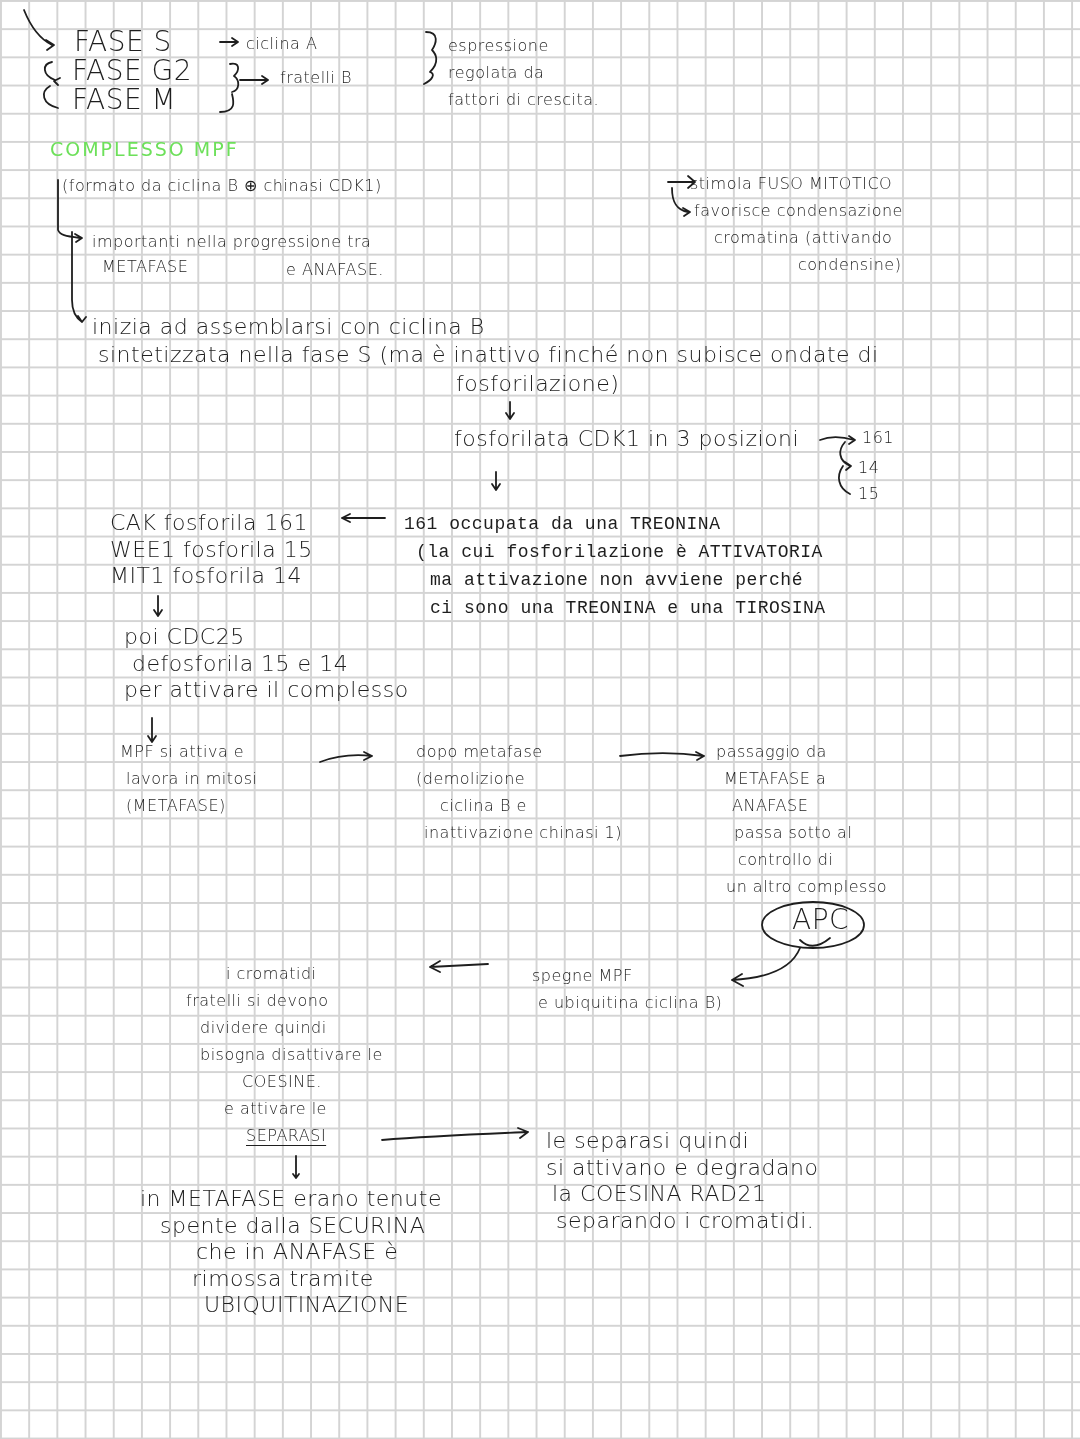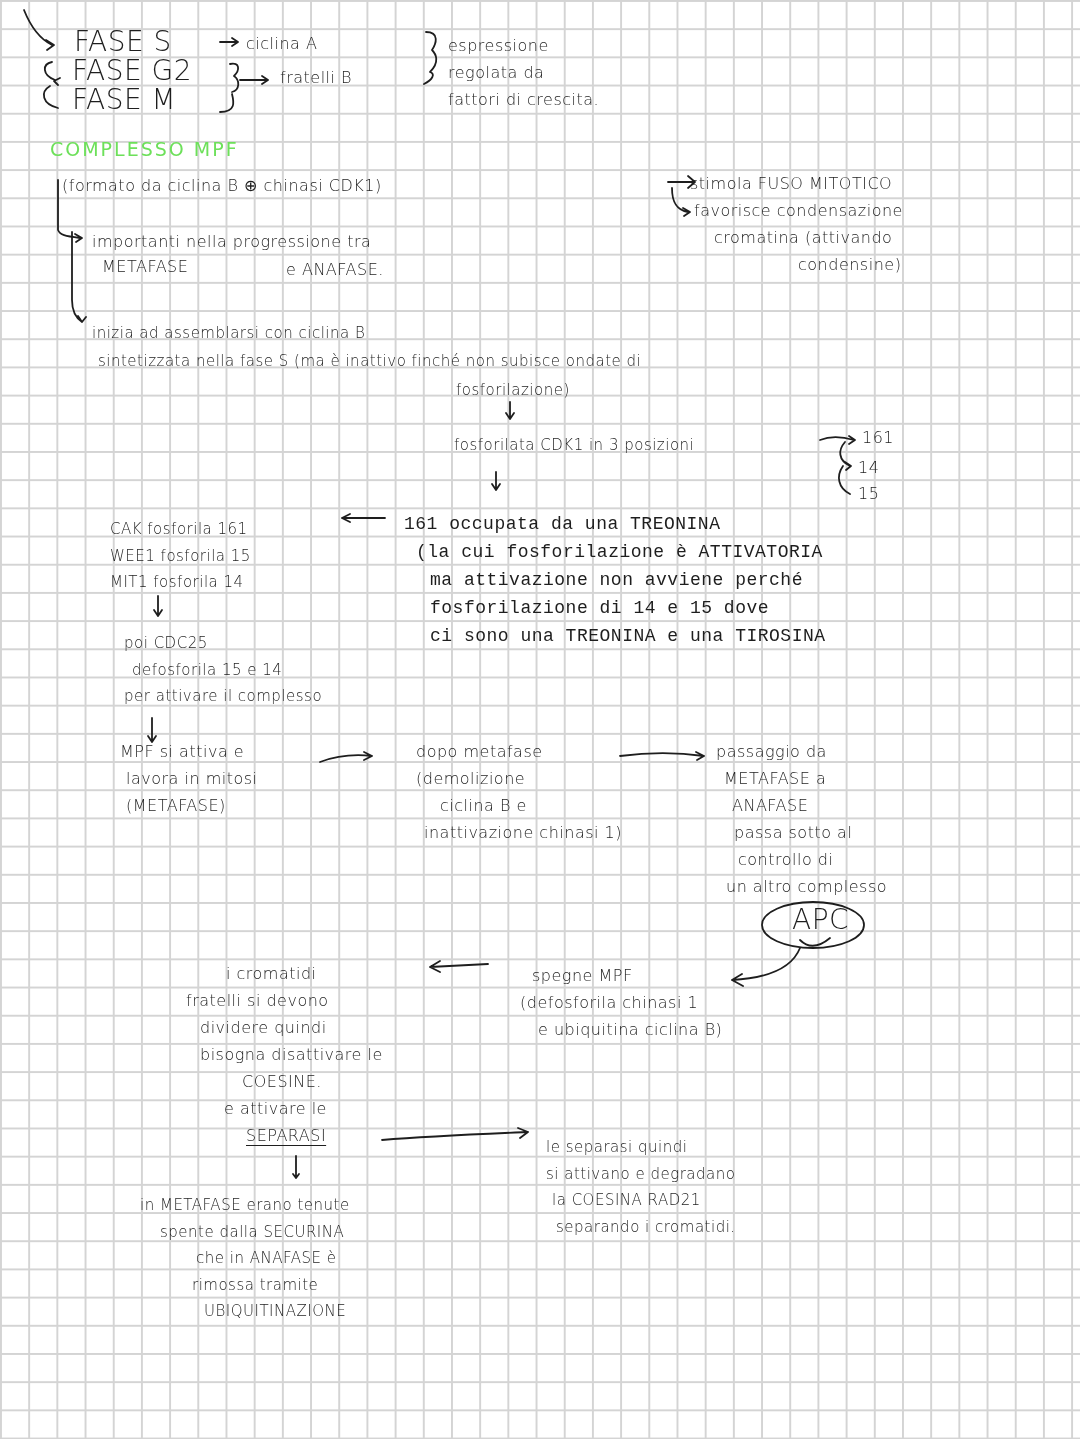"inizia ad assemblarsi con ciclina" .s19 { font-size: 15px -> 22px; margin-top: 6px -> none }
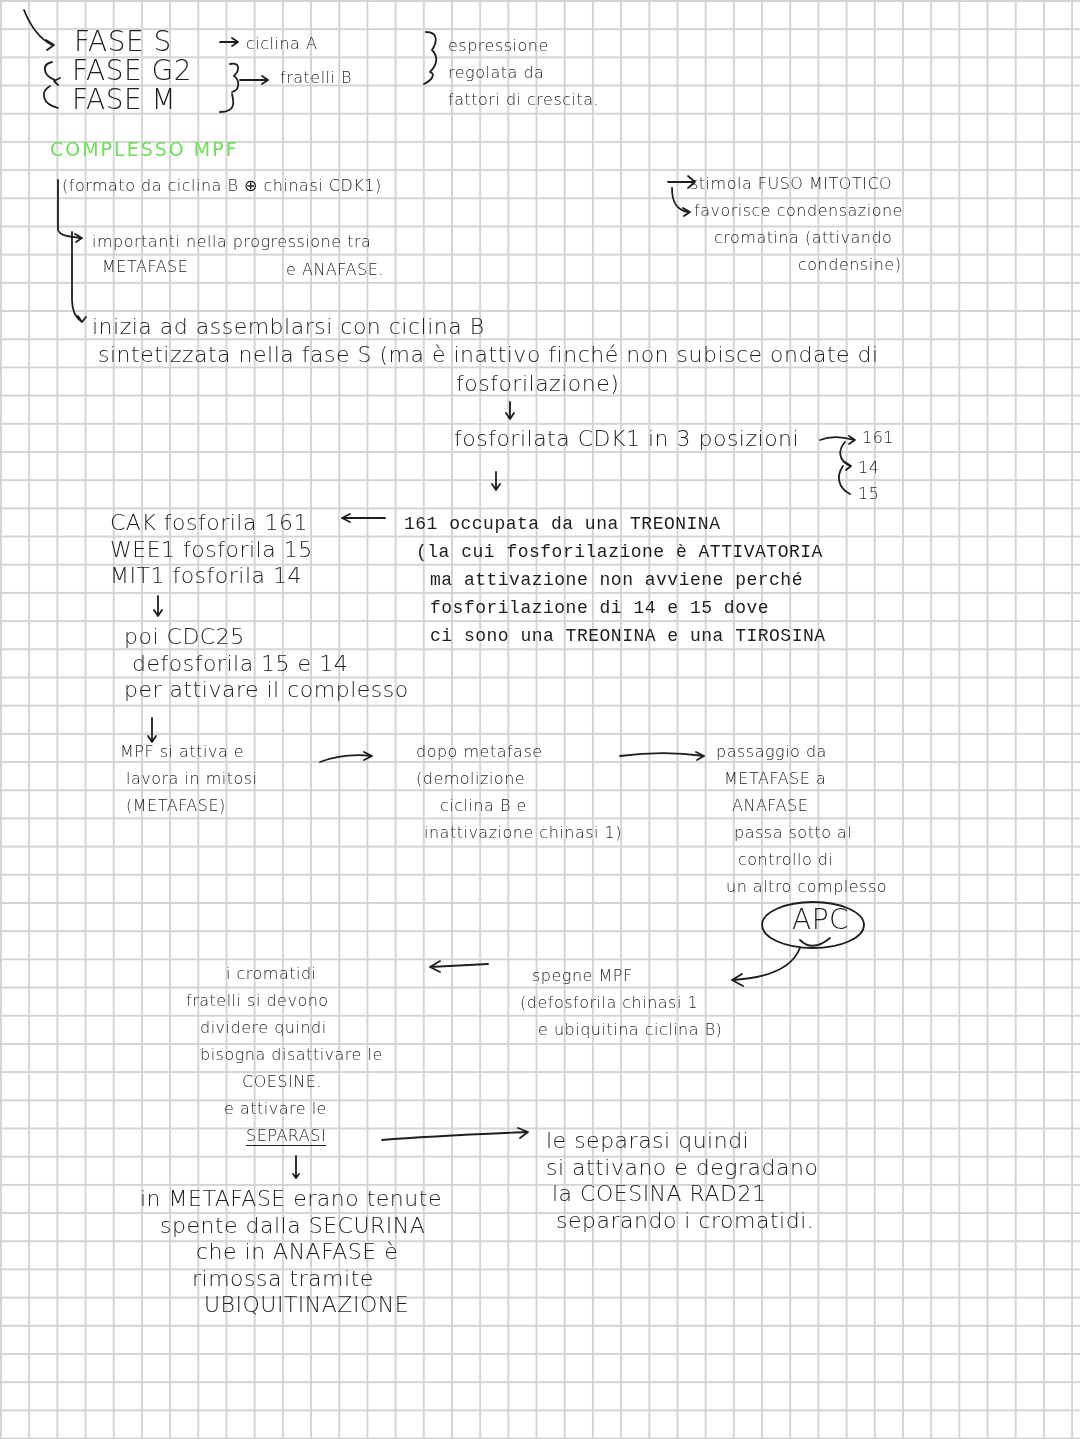"fosforilazione di 14 e 15" span.line { html: <span>fosforilazione di 14 e 15 dove</span> -> none }
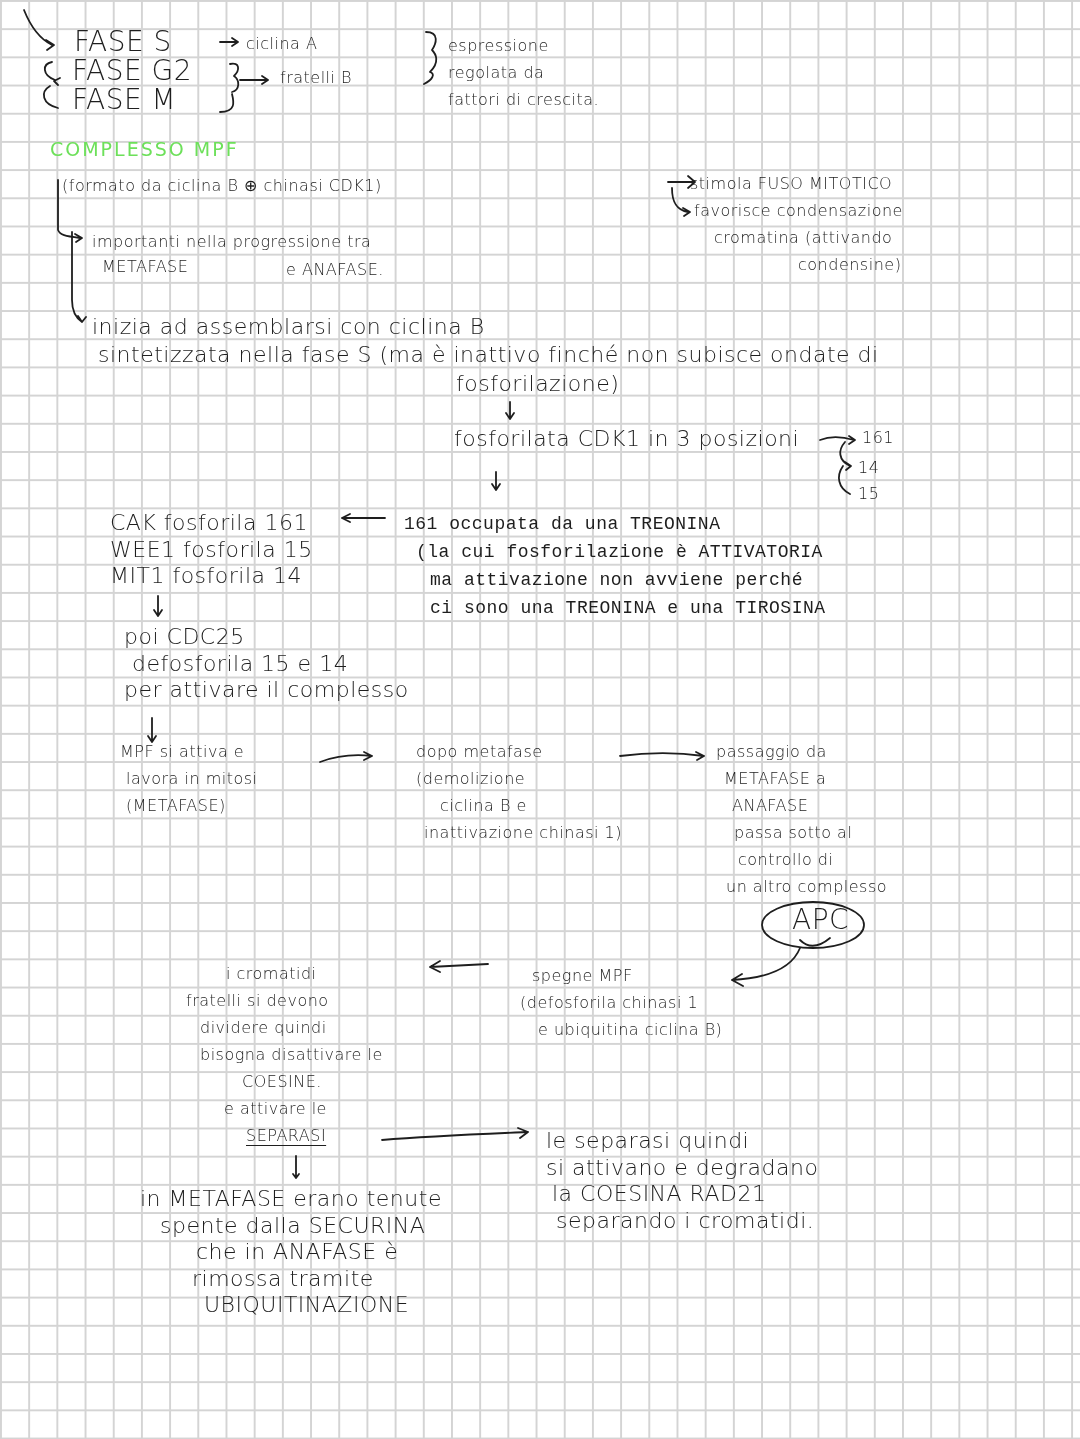"(defosforila chinasi 1" span.line { html: <span>(defosforila chinasi 1</span> -> none }
